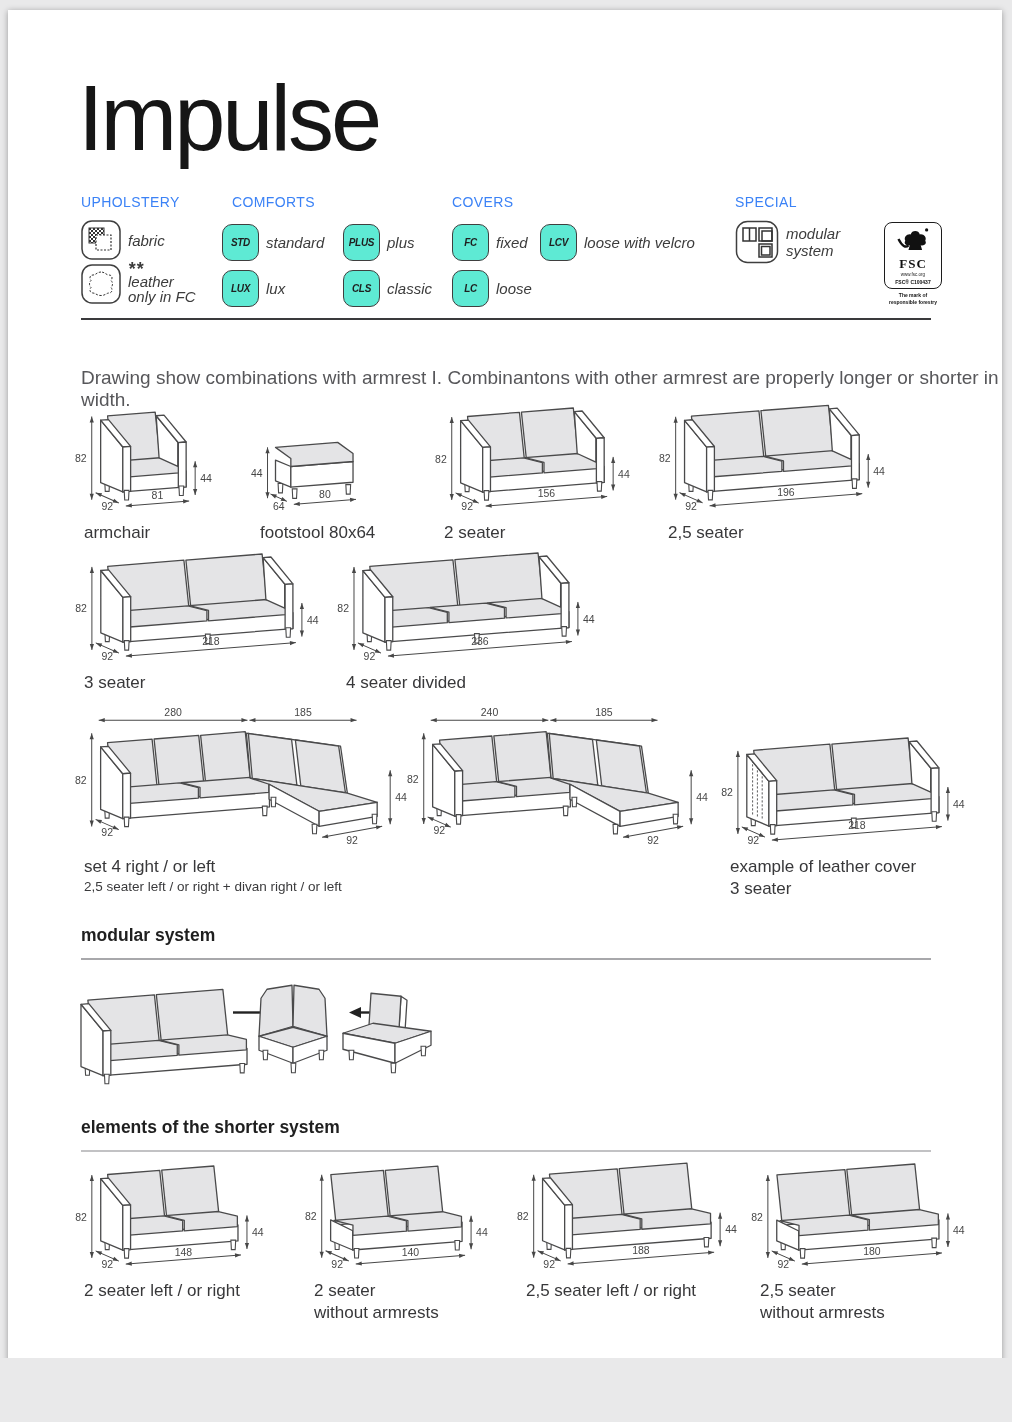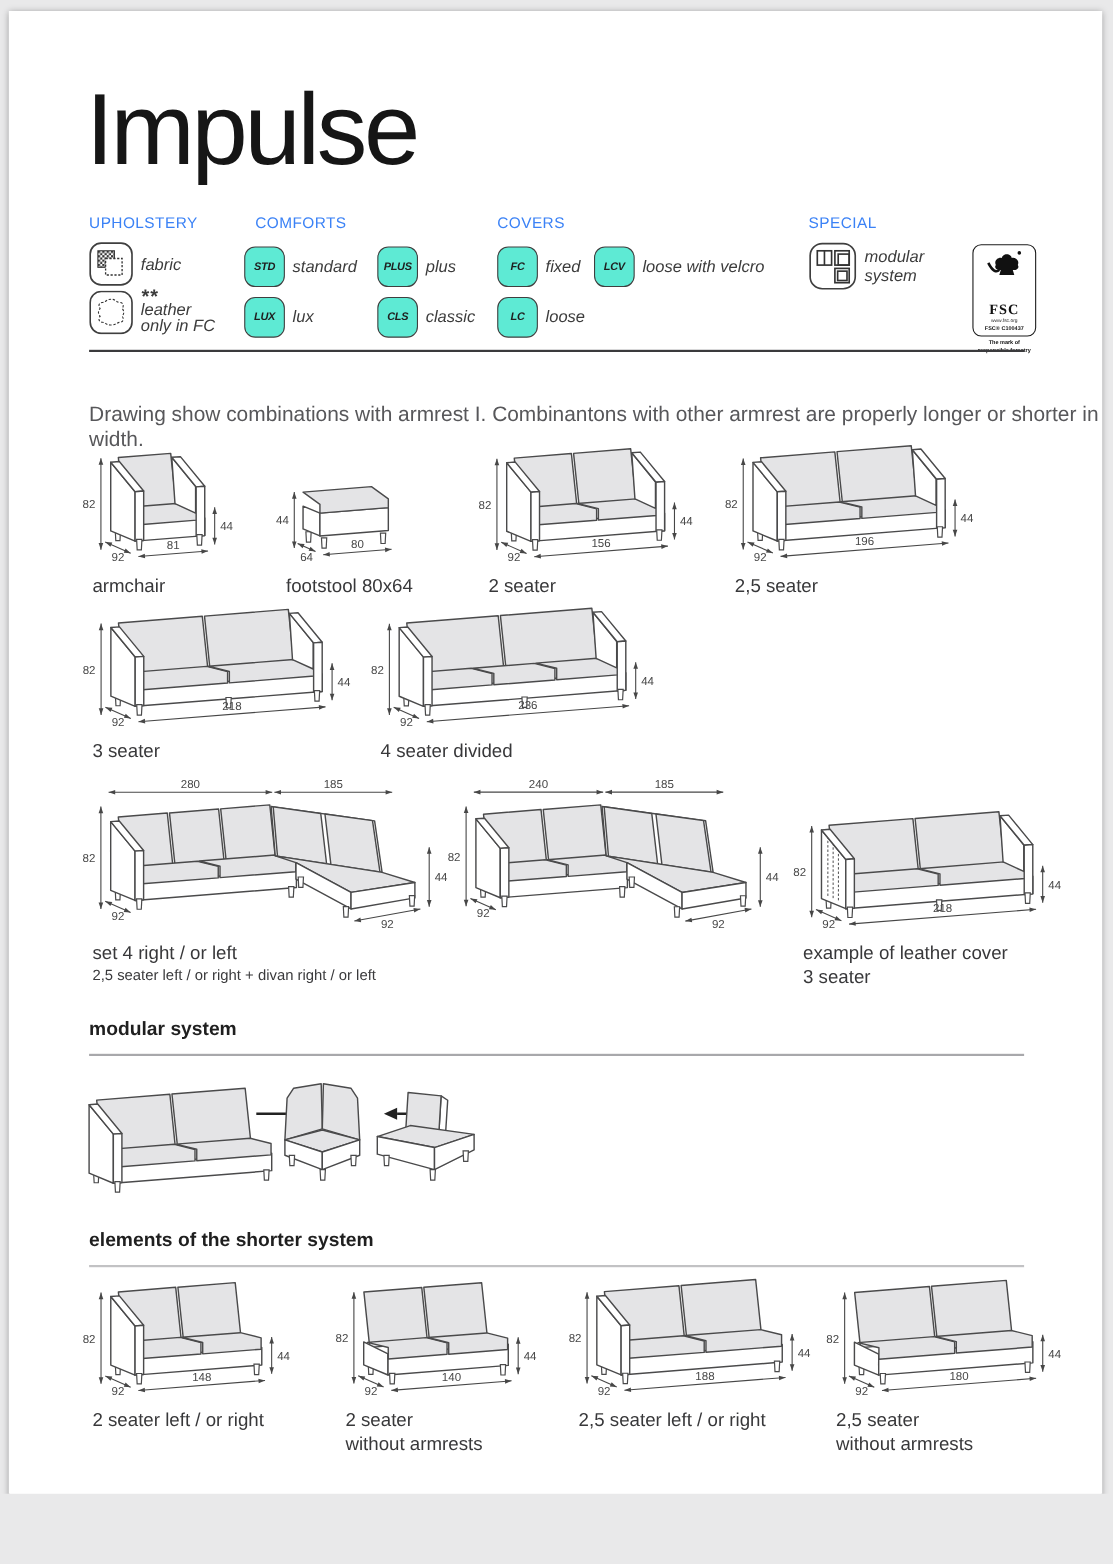"FSC" .fsc-name { margin-top: 16px -> none }
